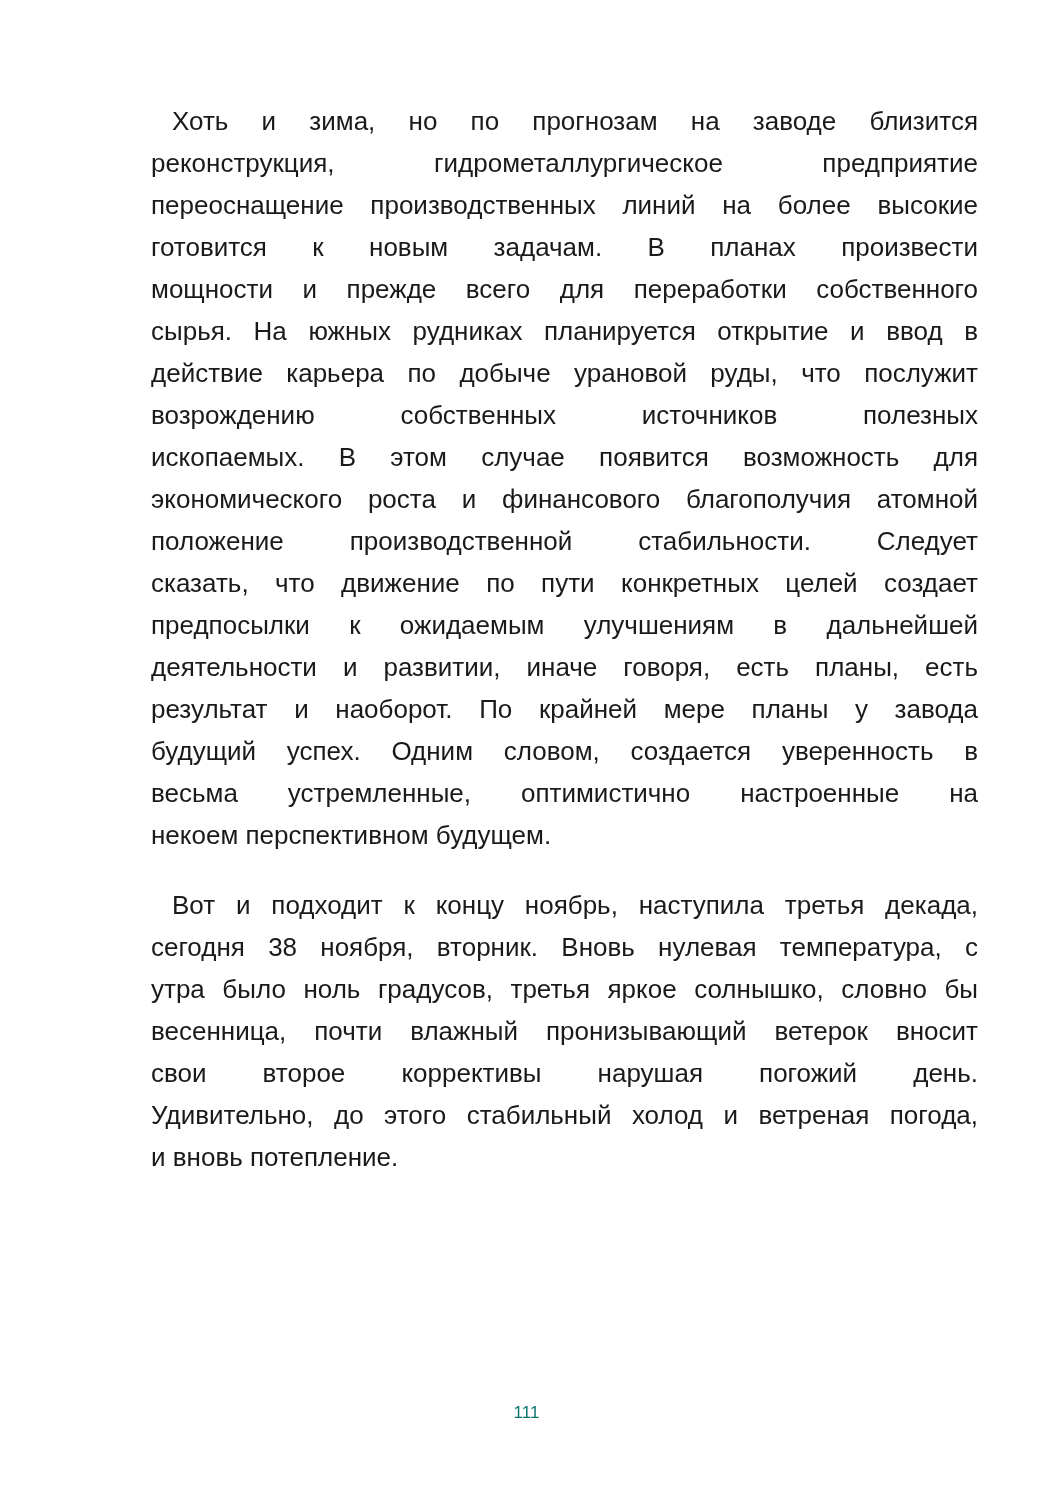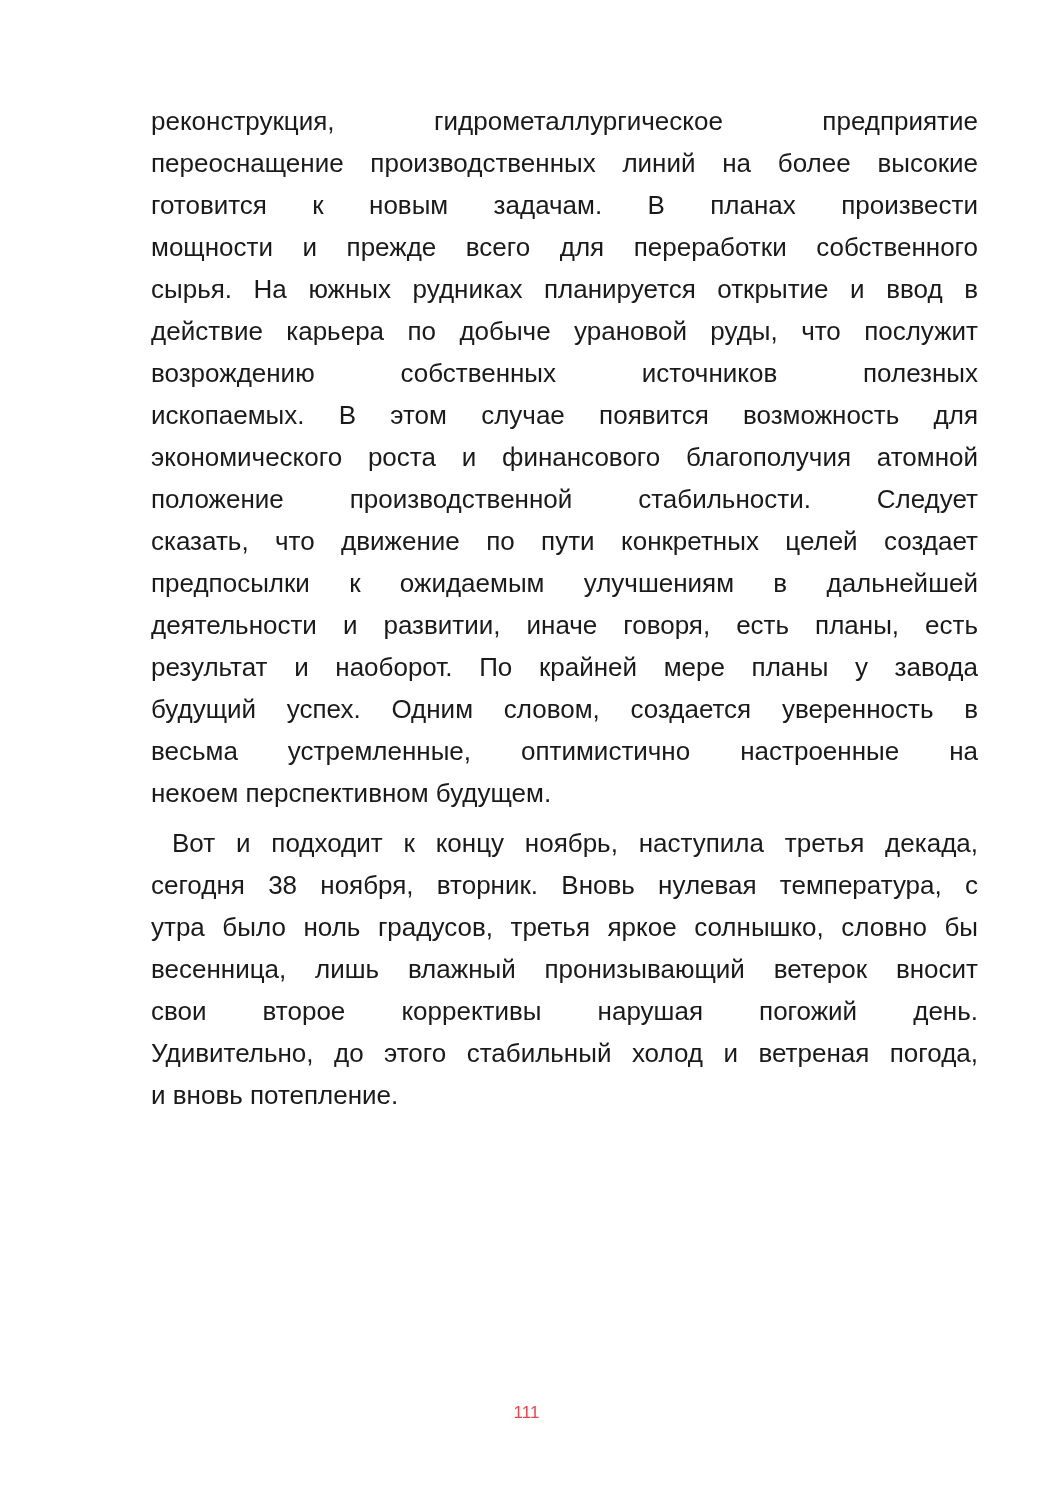"Хоть и зима, но по" div.line { html: none -> <div>Хоть и зима, но по прогнозам на заводе близится</div> }
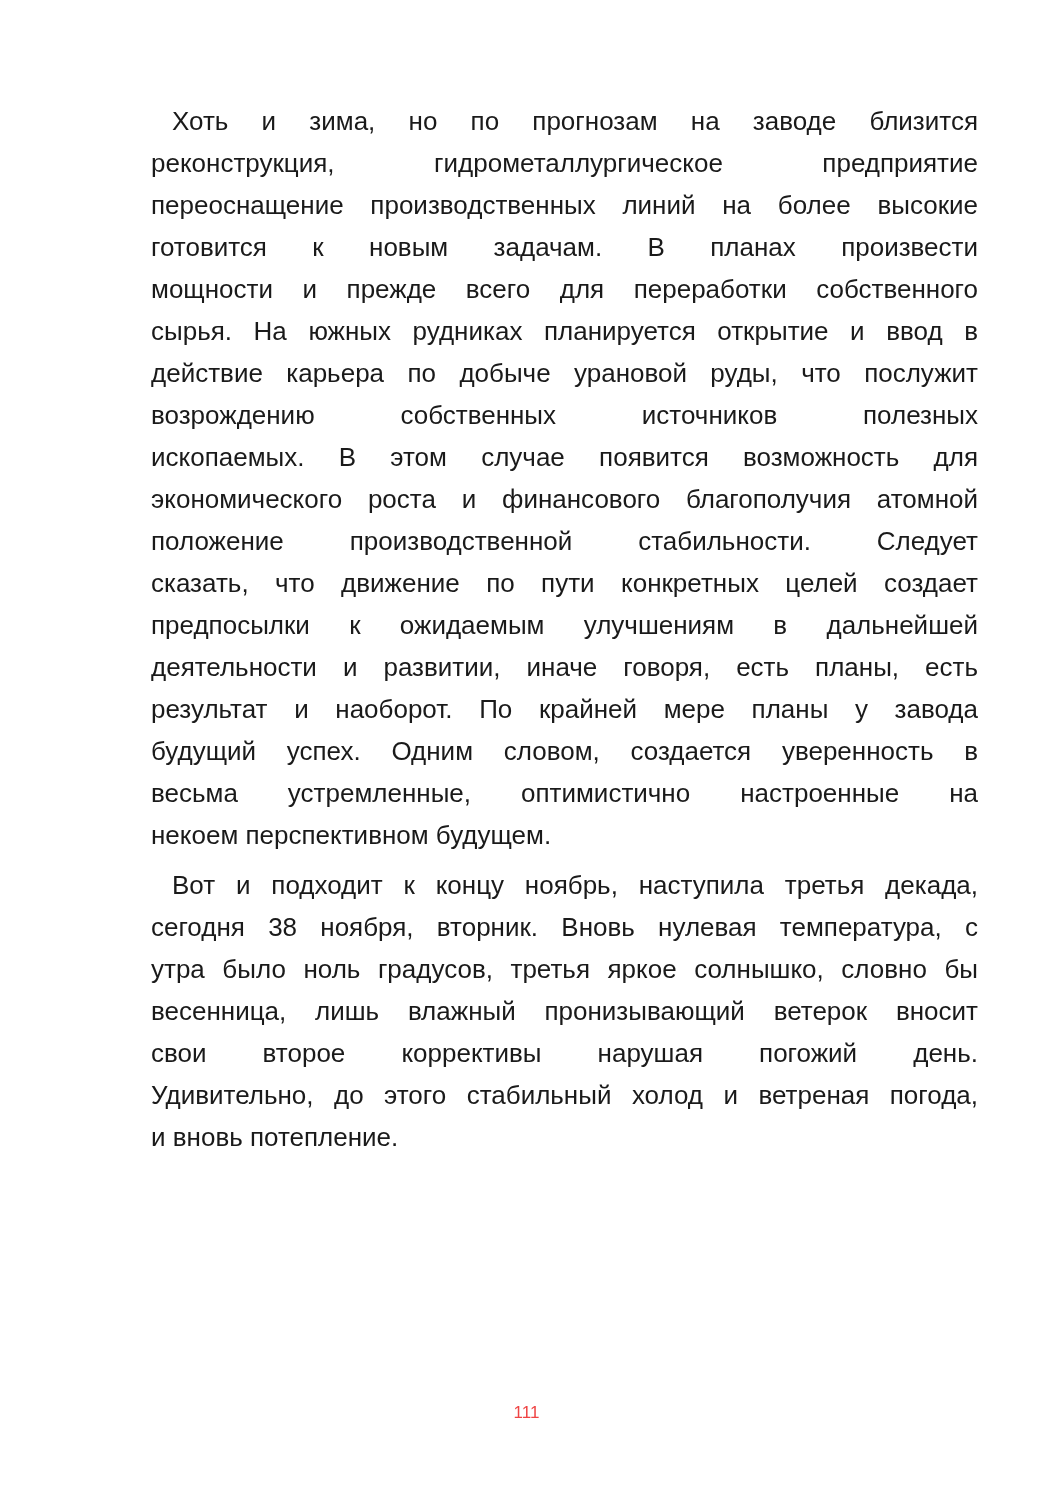"Вот и подходит к концу" .para + .para { margin-top: 8px -> 28px }
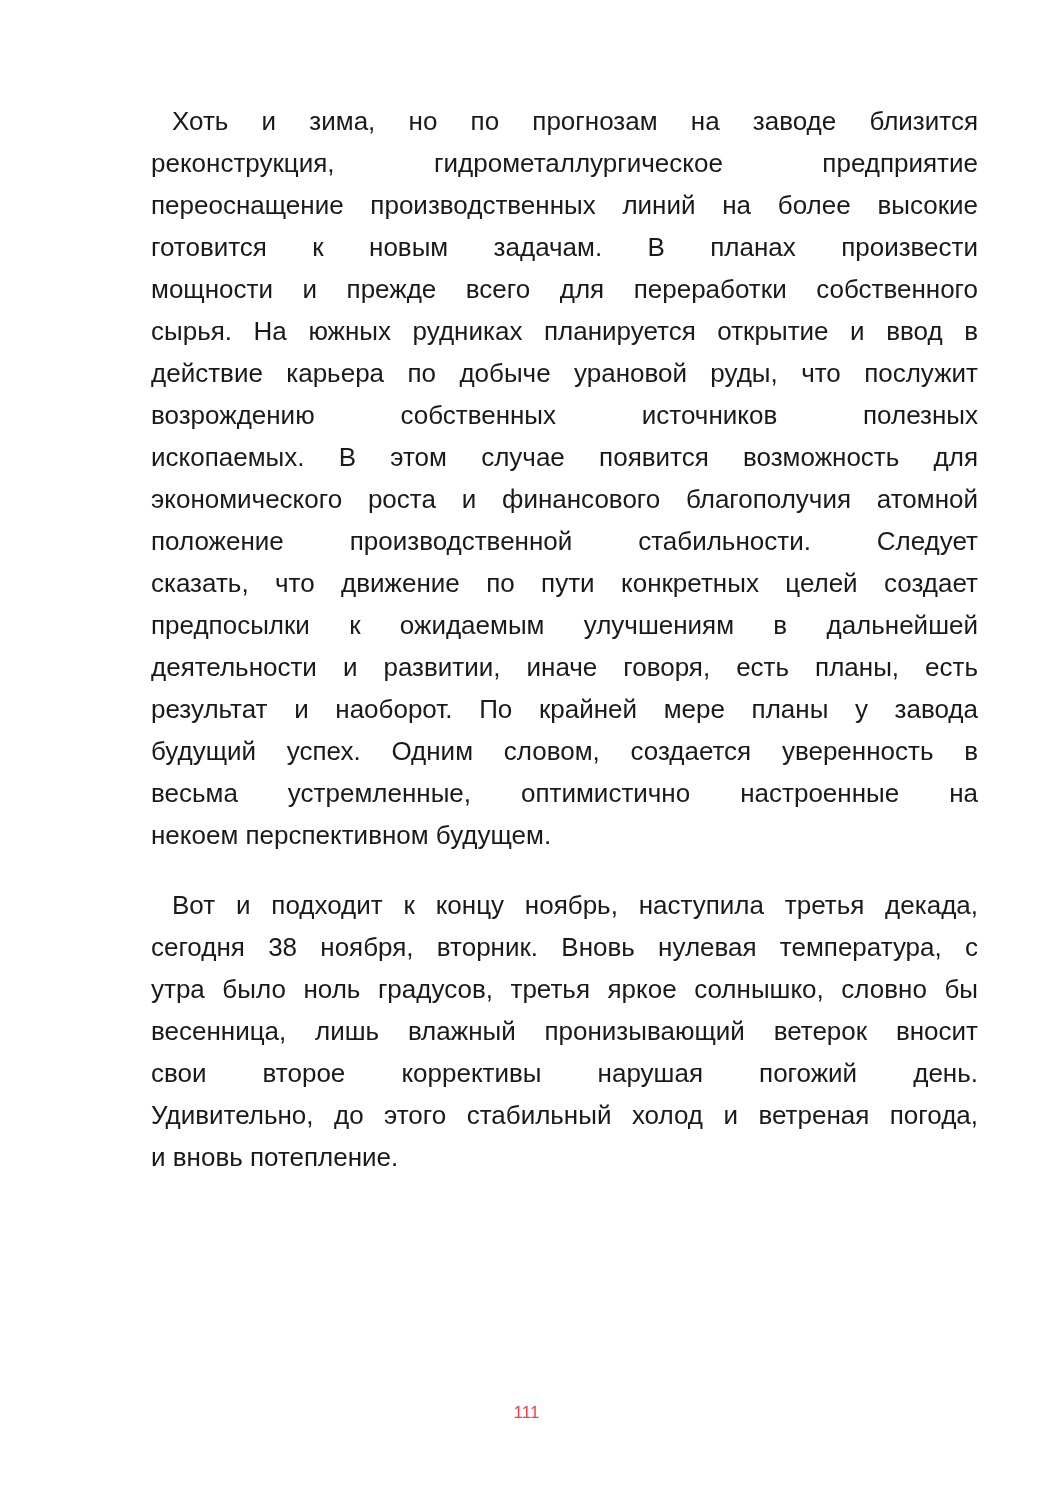"весенница, лишь влажный пронизывающий" div.line { text: лишь -> почти }
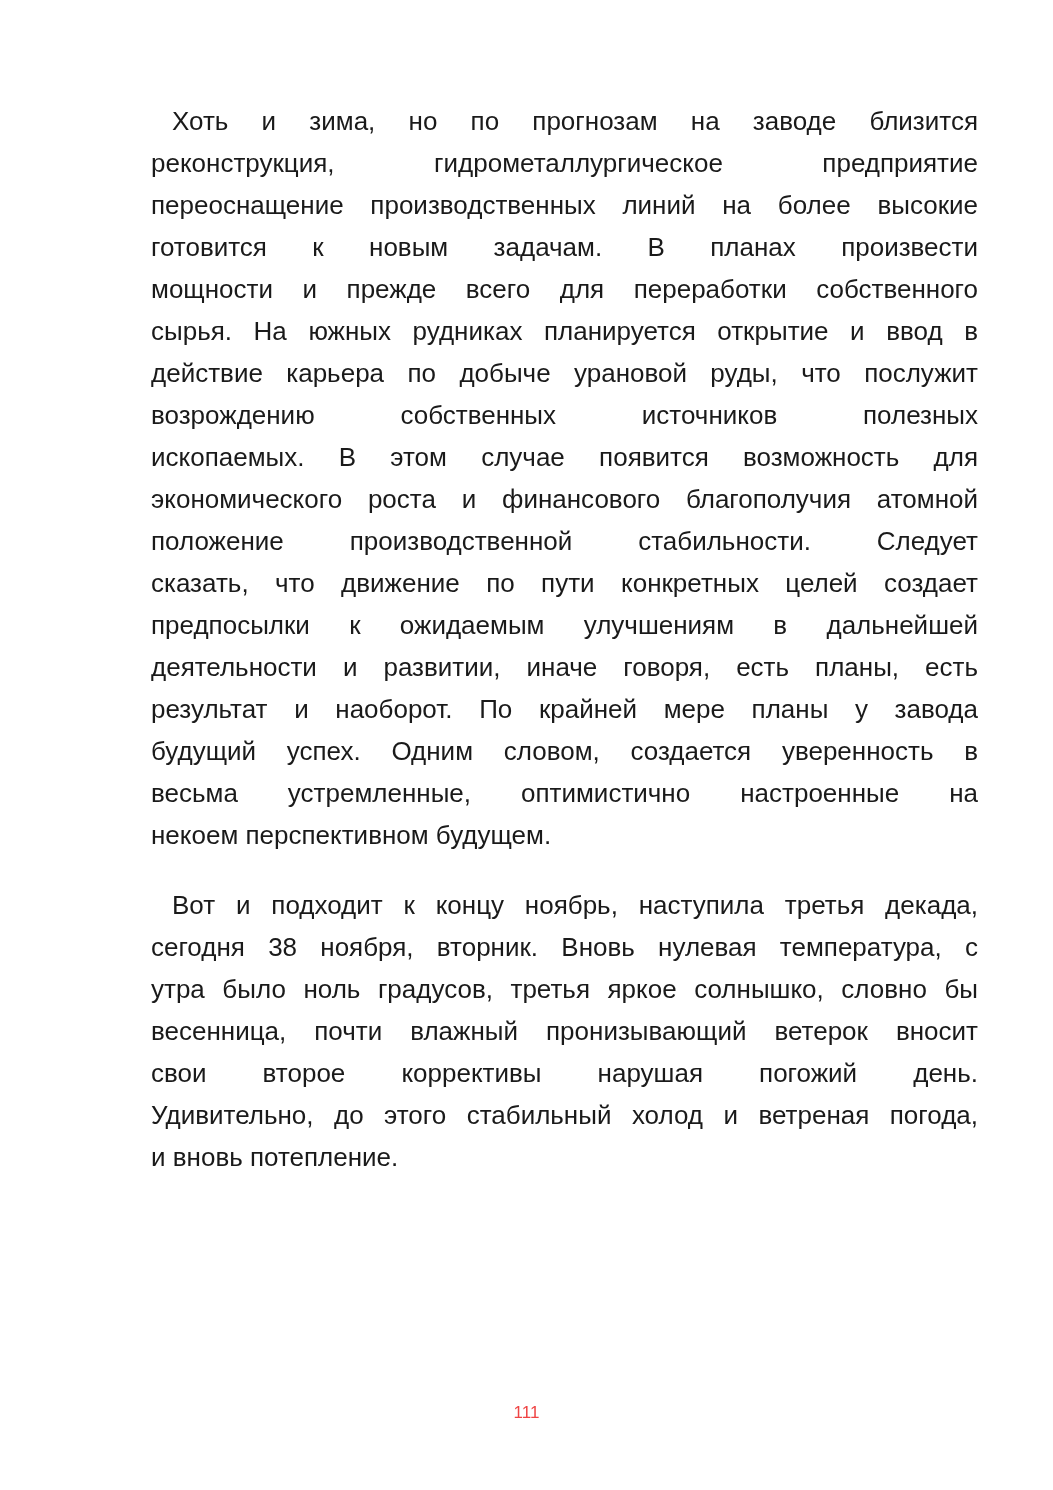"111" .page-number { color: #ef4444 -> #0f766e }
